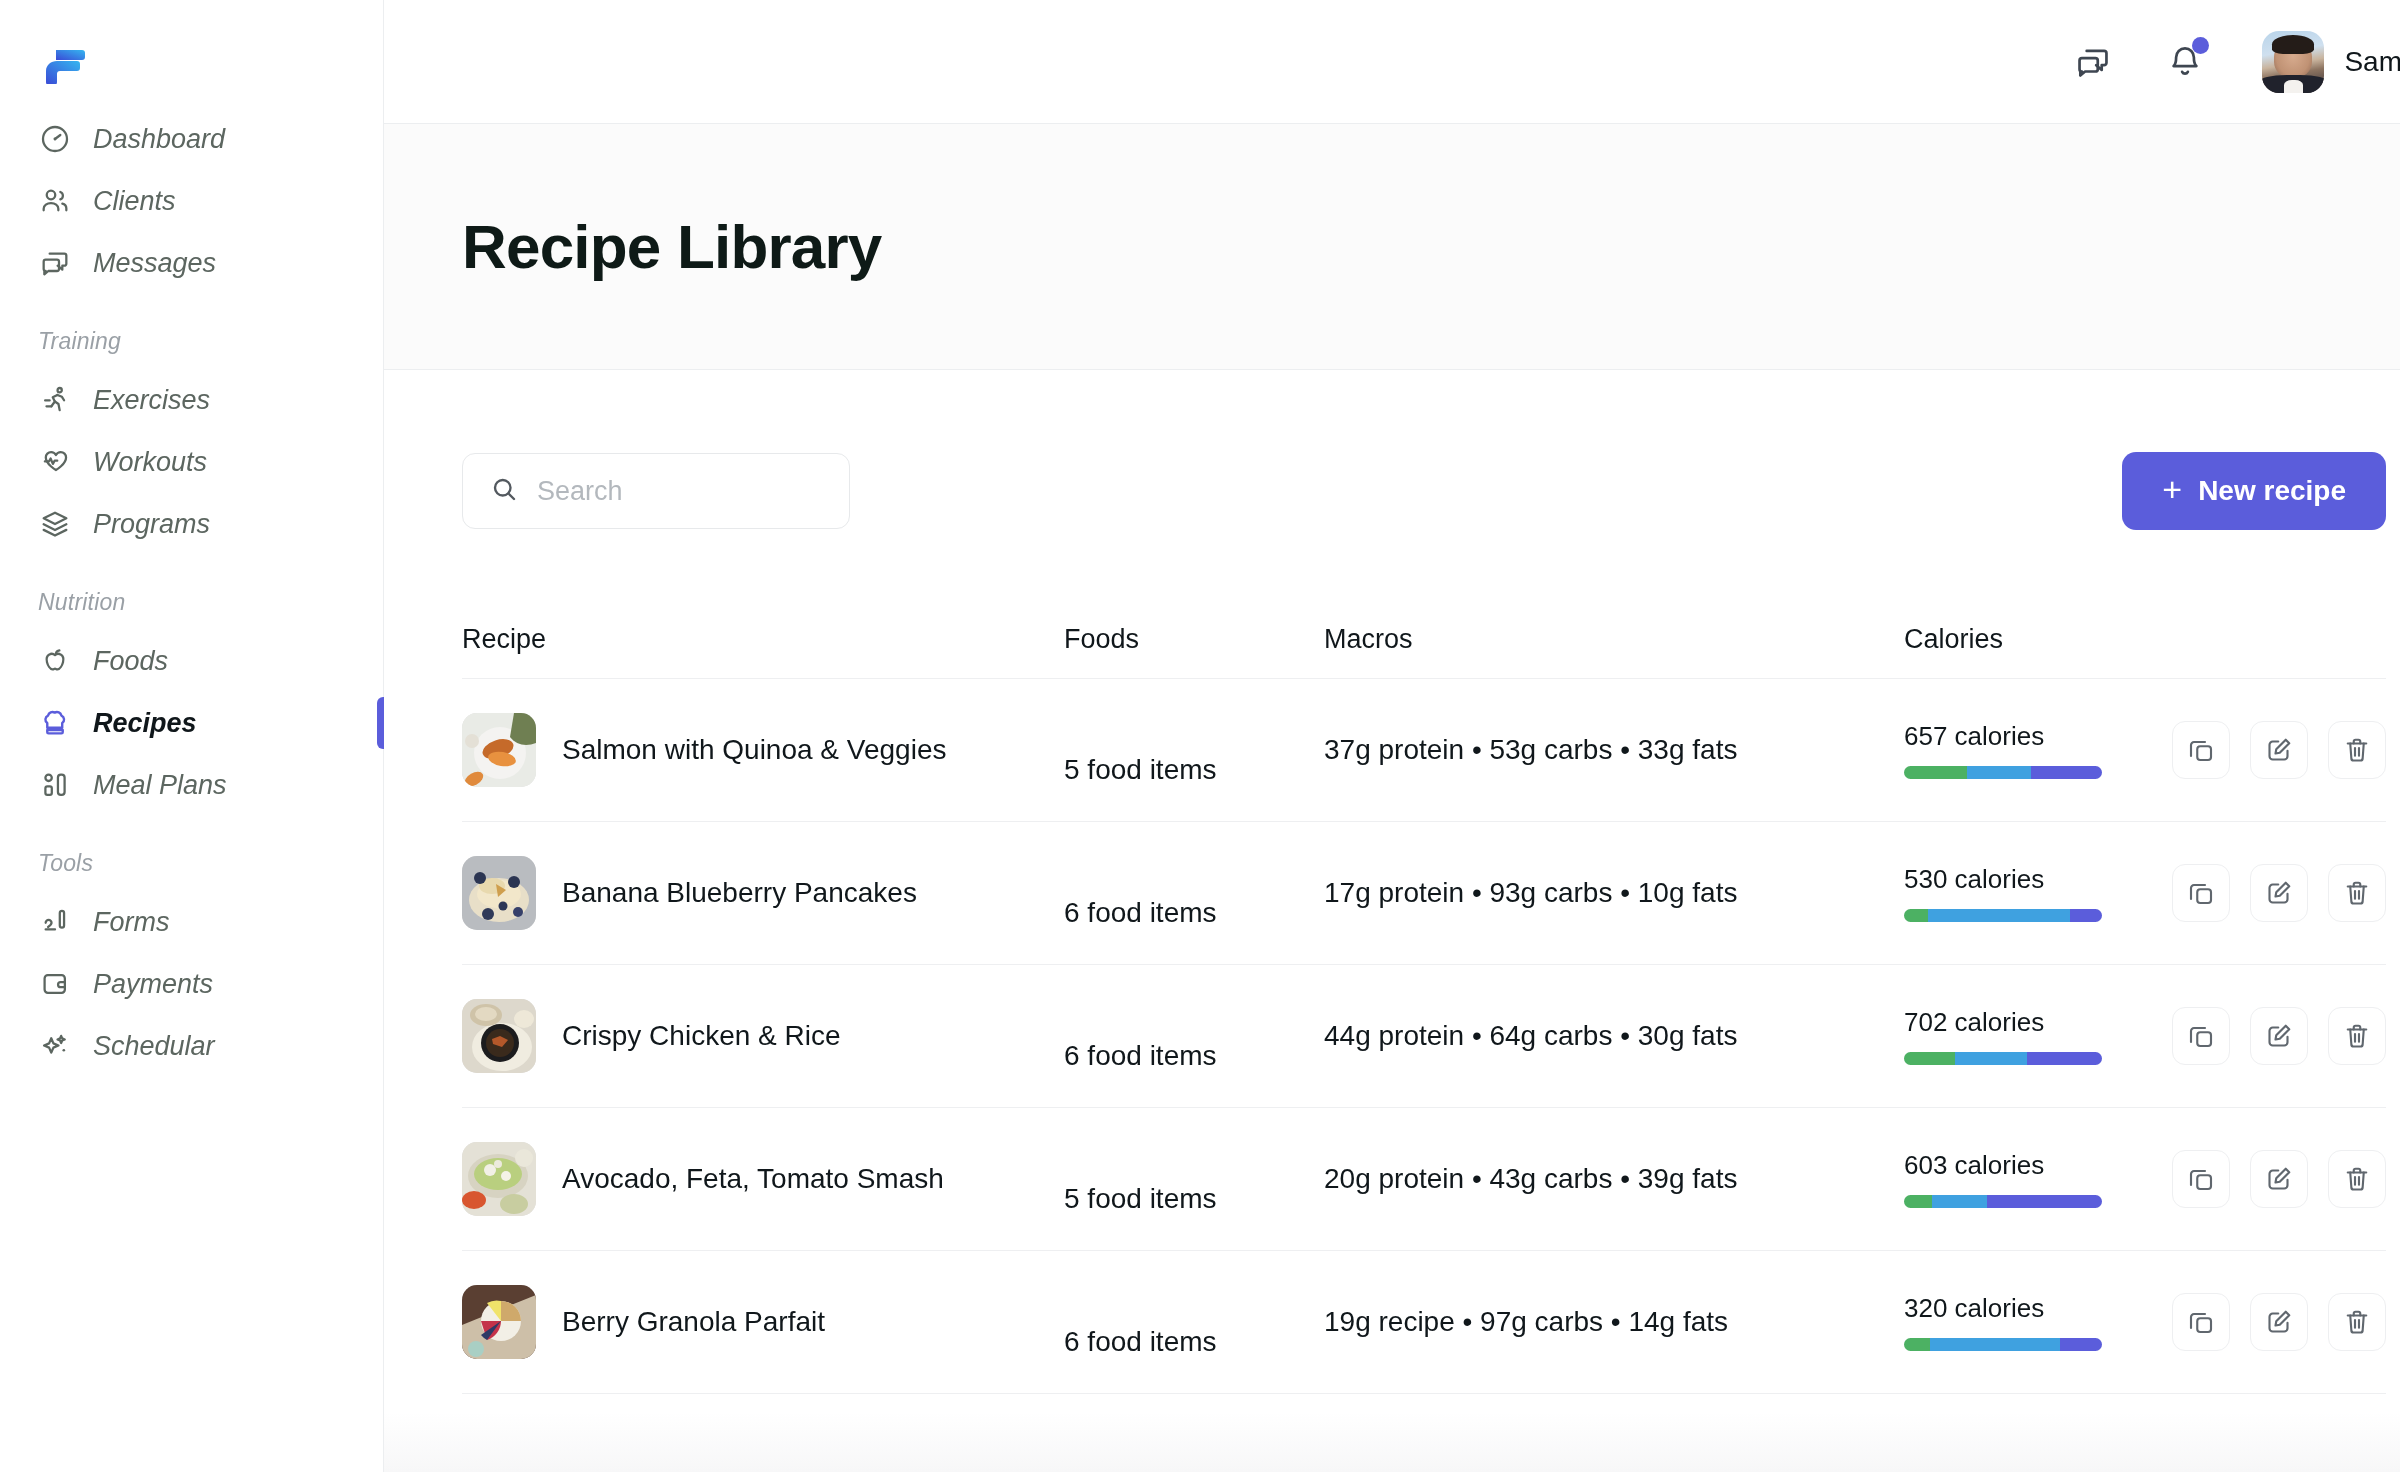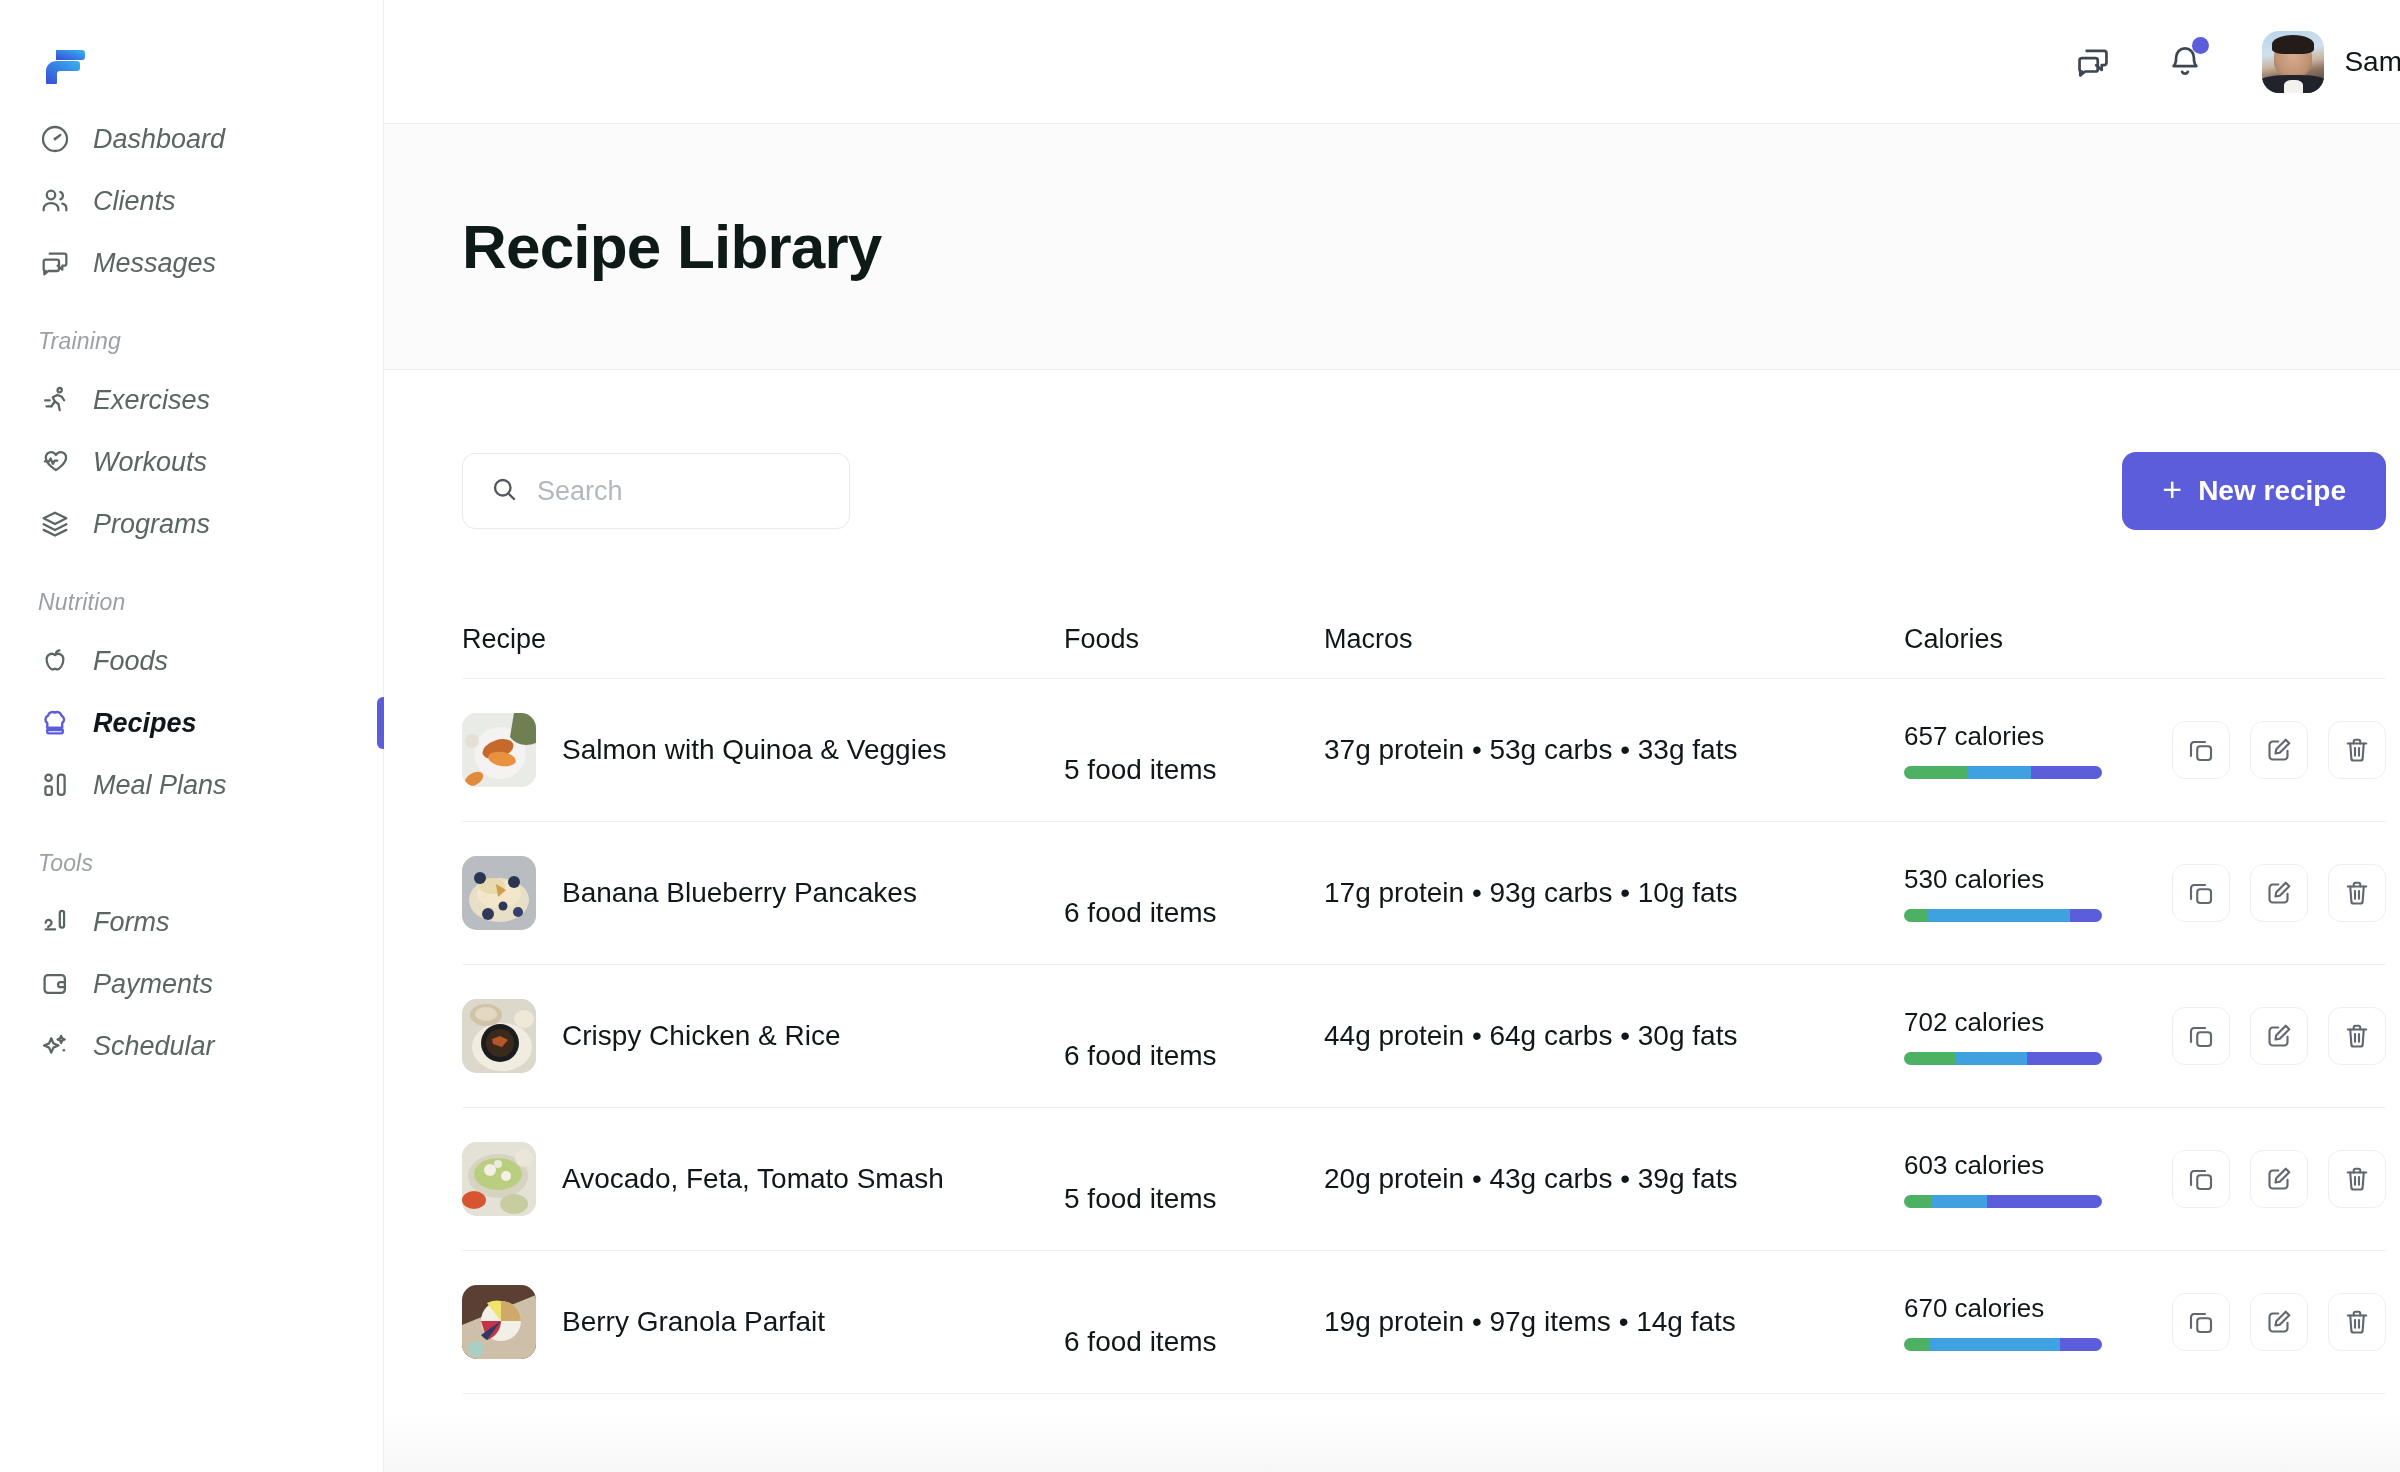"19g protein • 97g items" div.c-macros { text: protein • 97g items -> recipe • 97g carbs }
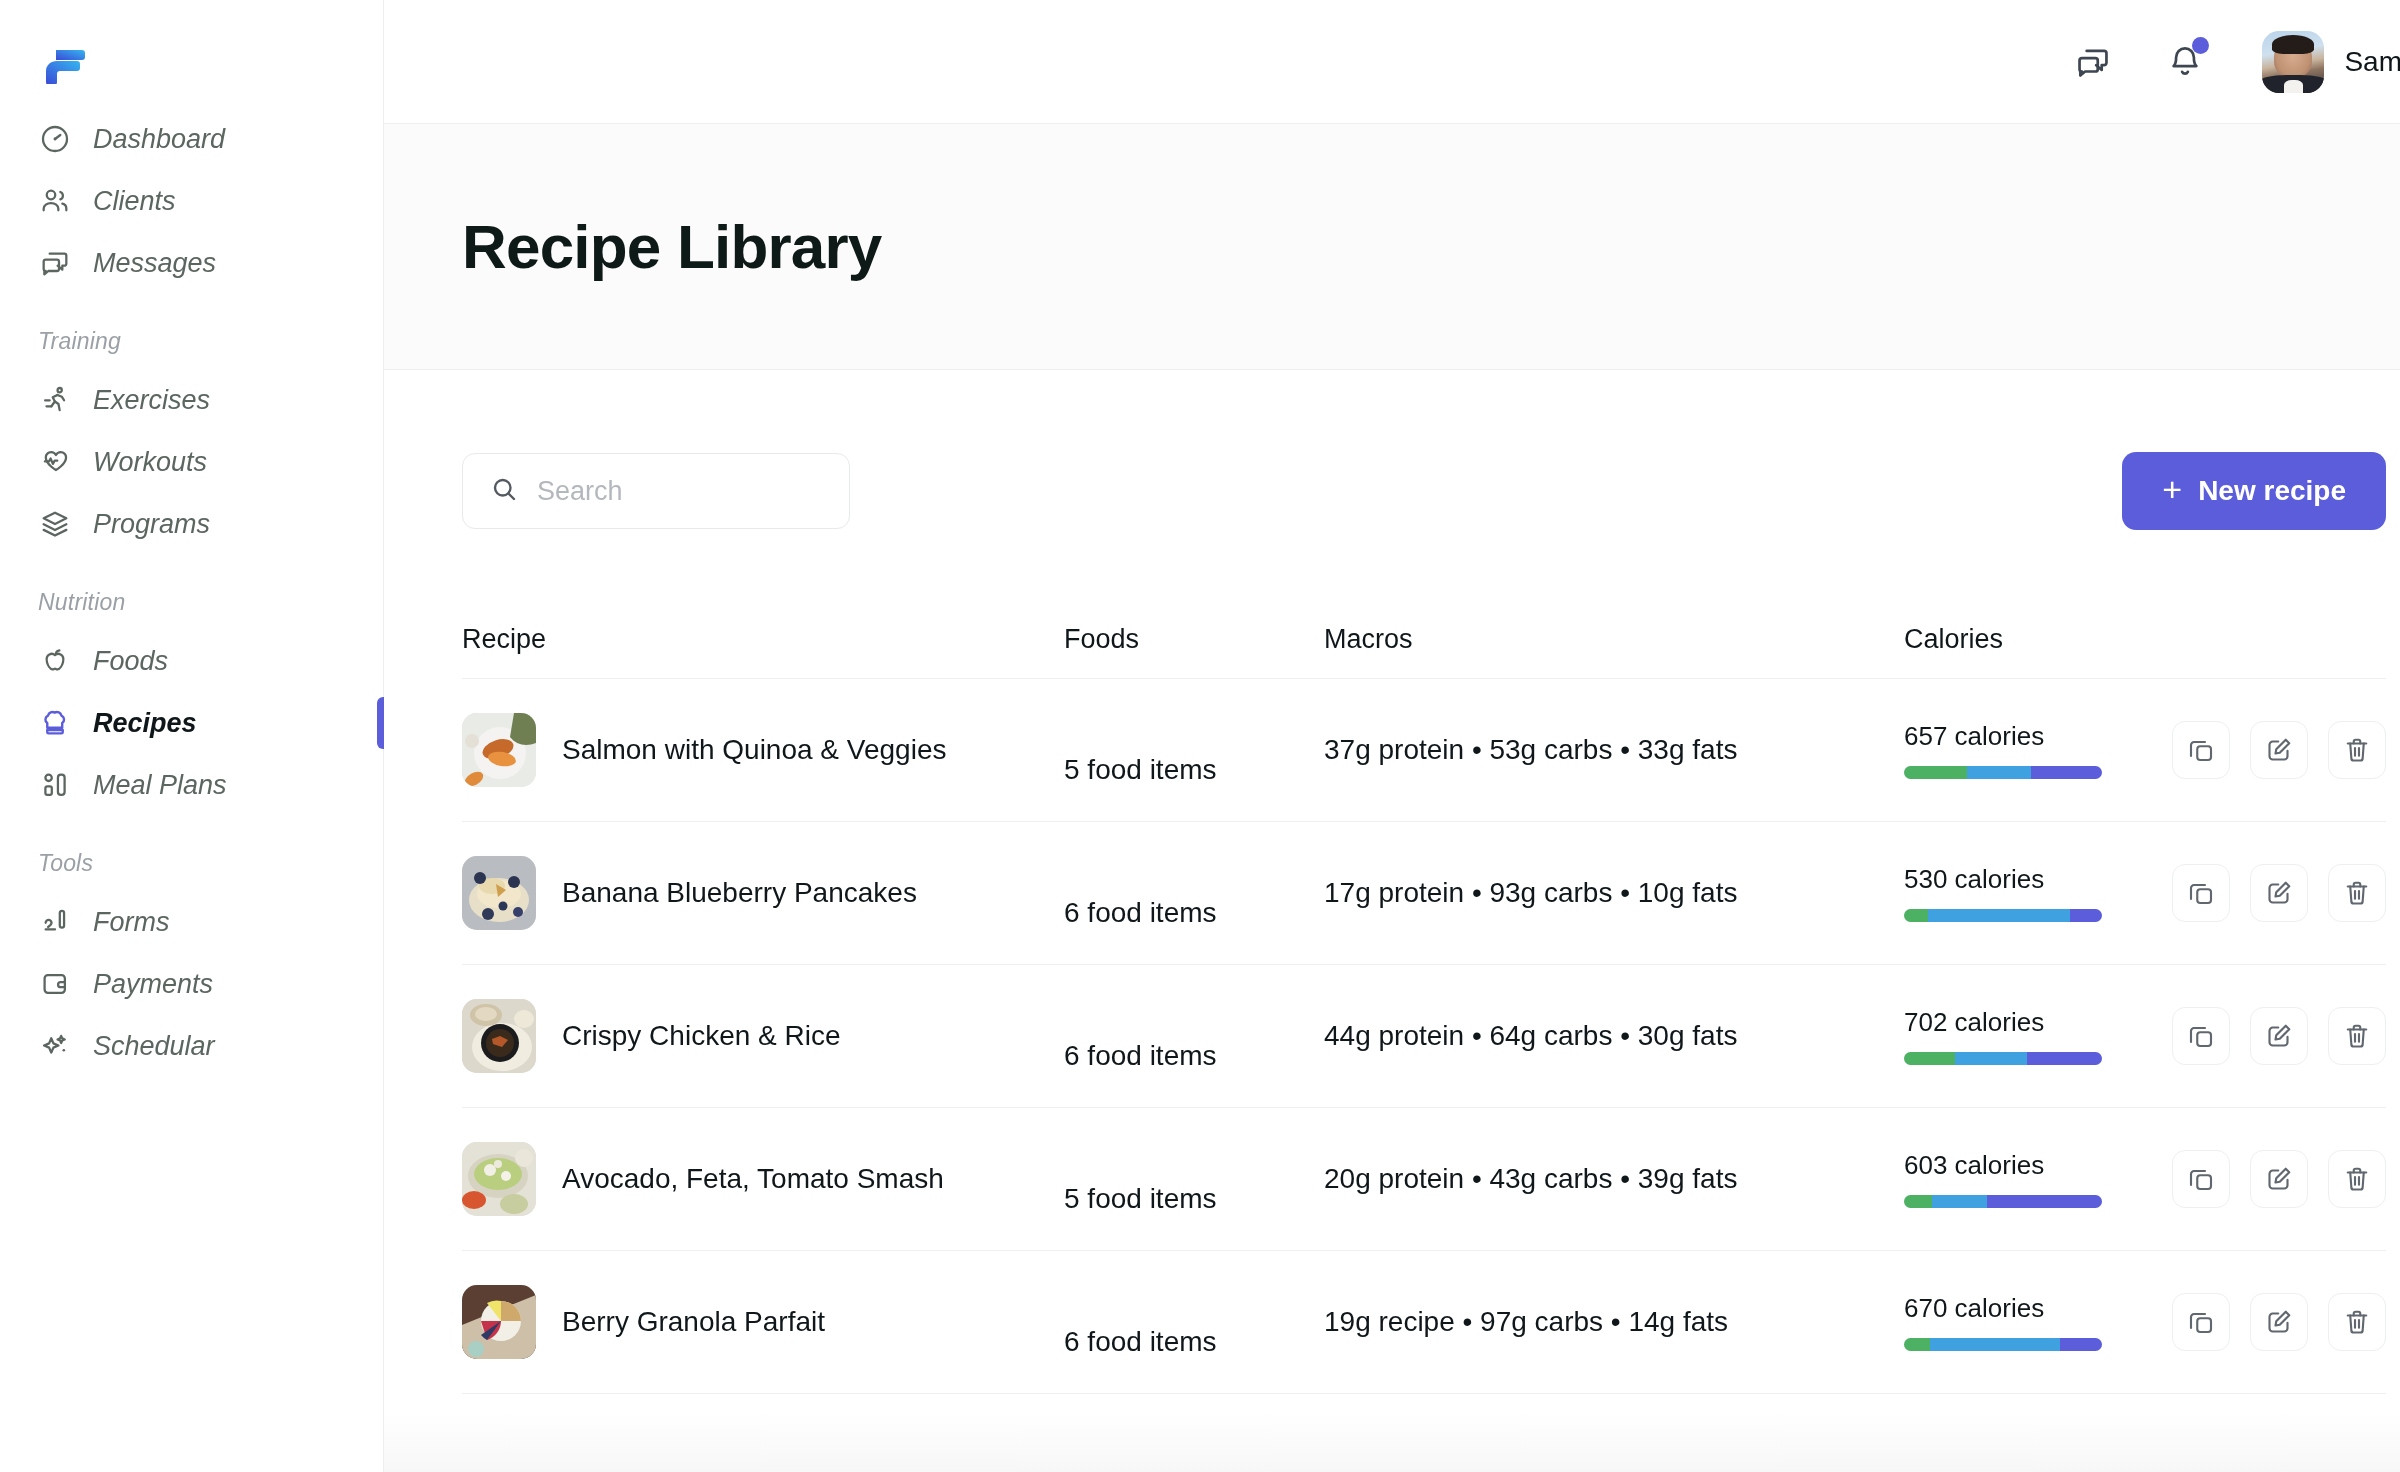"670 calories" div.cal-text { text: 670 -> 320 }
